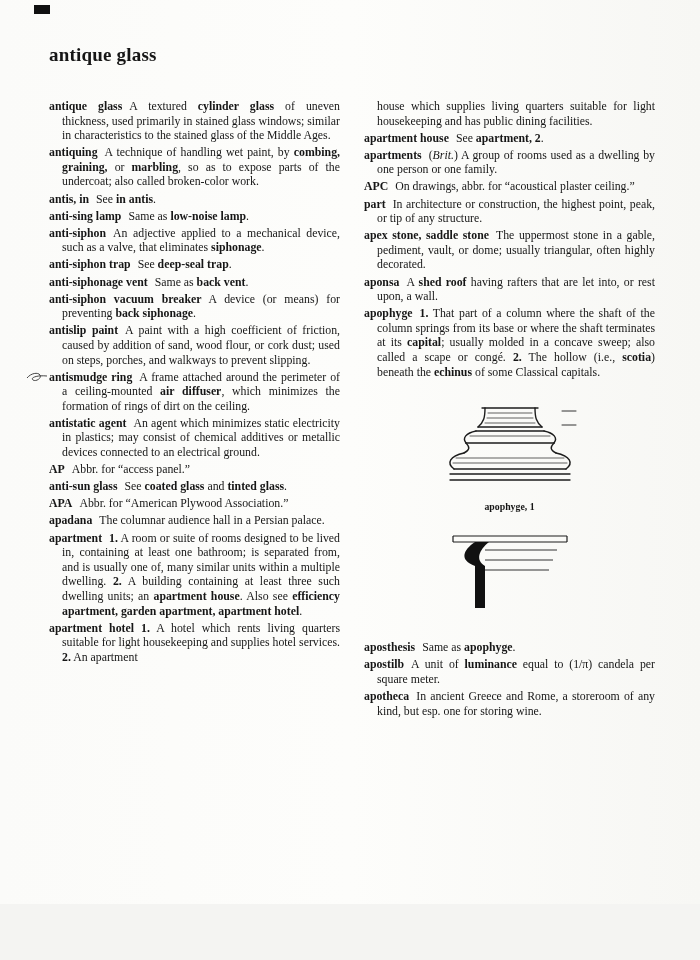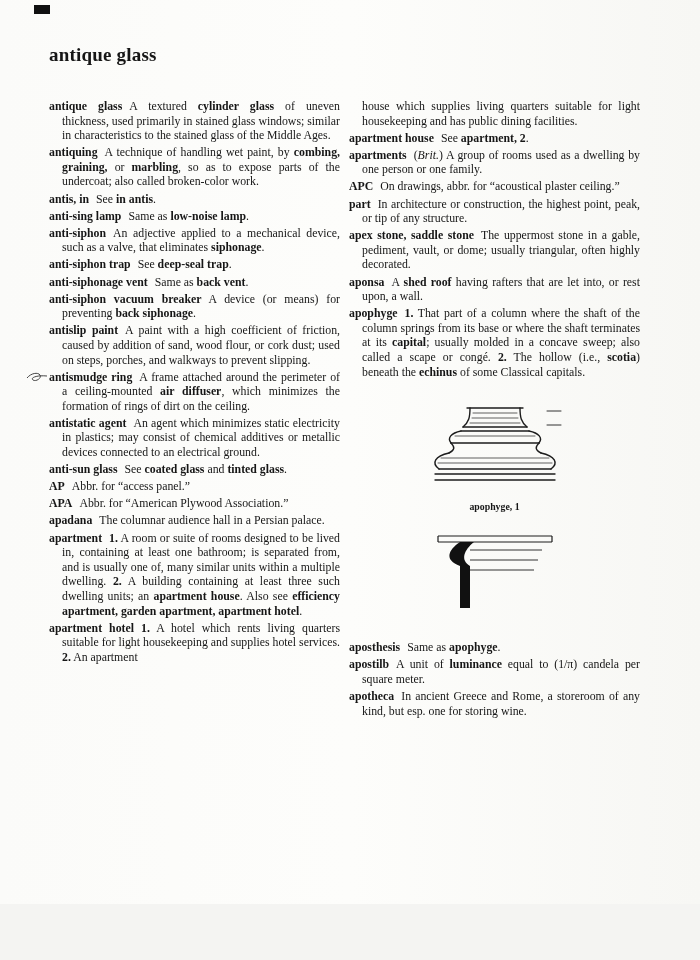"antique glass A textured cylinder" .columns { gap: 9px -> 24px }
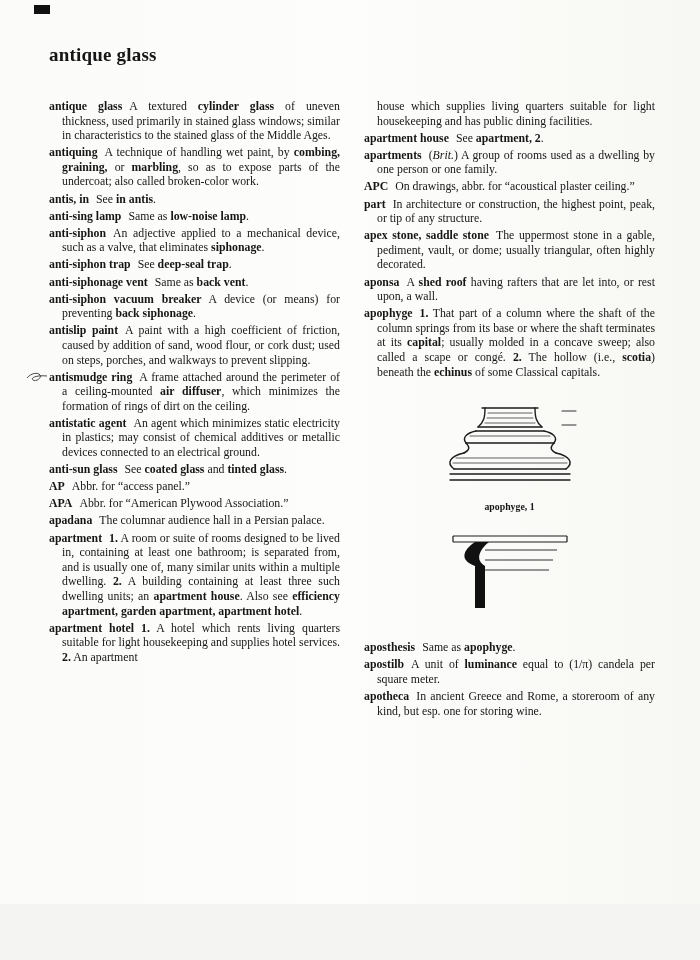"anti-sun glass See coated glass" p.entry { order: before "AP Abbr. for “access panel.”" -> after "AP Abbr. for “access panel.”" }
